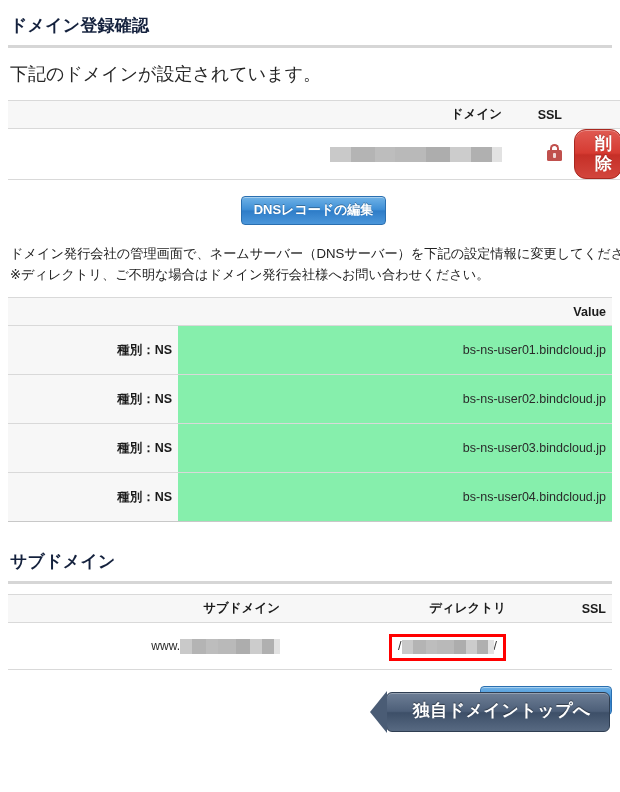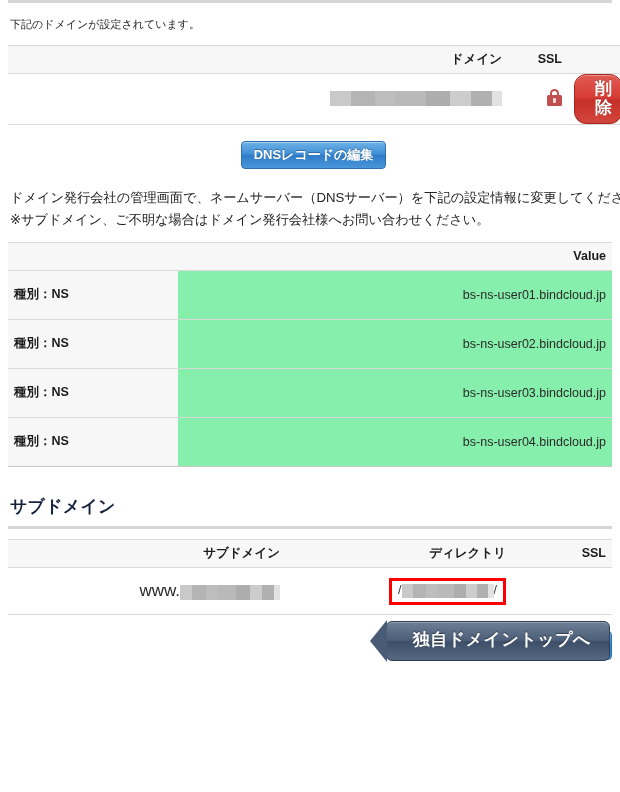"ドメイン登録確認" h1.section-heading { html: none -> <h1>ドメイン登録確認</h1> }
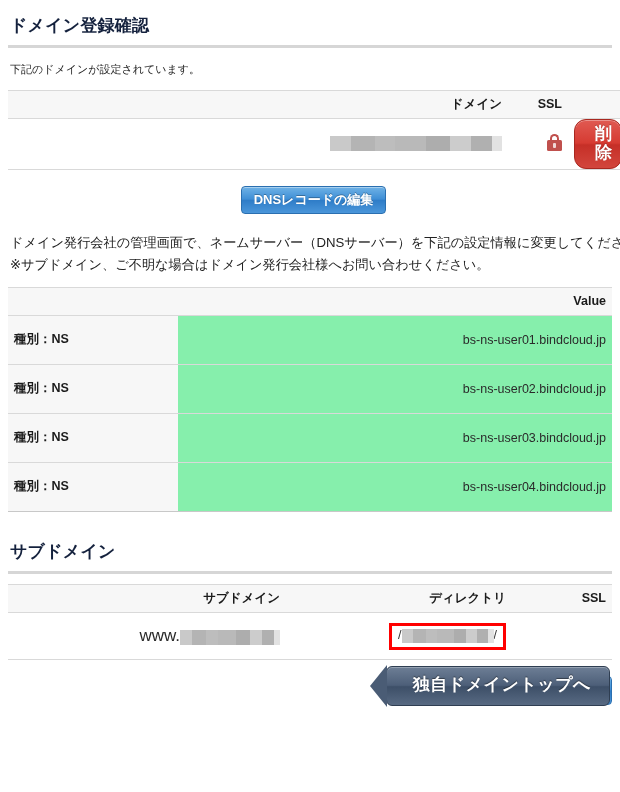"下記のドメインが設定されています。" .lead { font-size: 11px -> 18px }
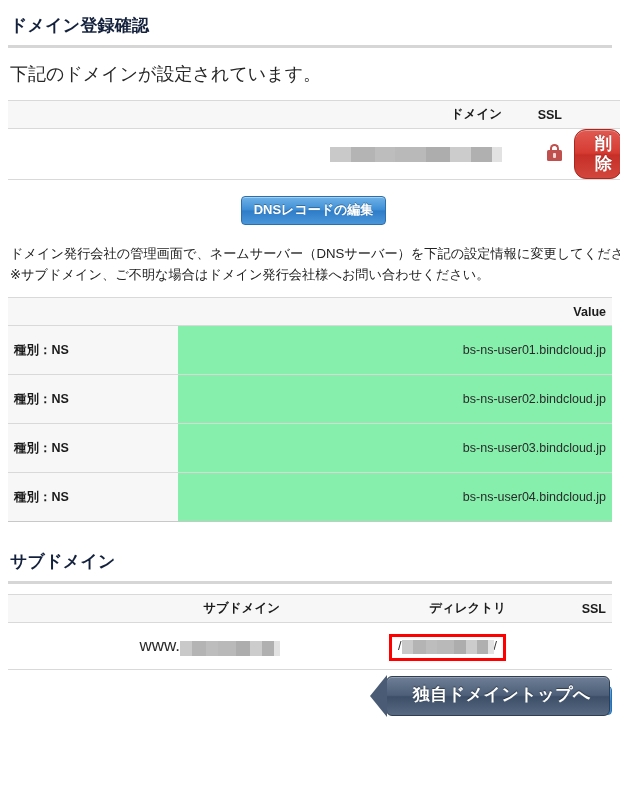"※サブドメイン、ご不明な場合はドメイン発行会社様へお問い合わせください。" span.ln { text: サブドメイン -> ディレクトリ }
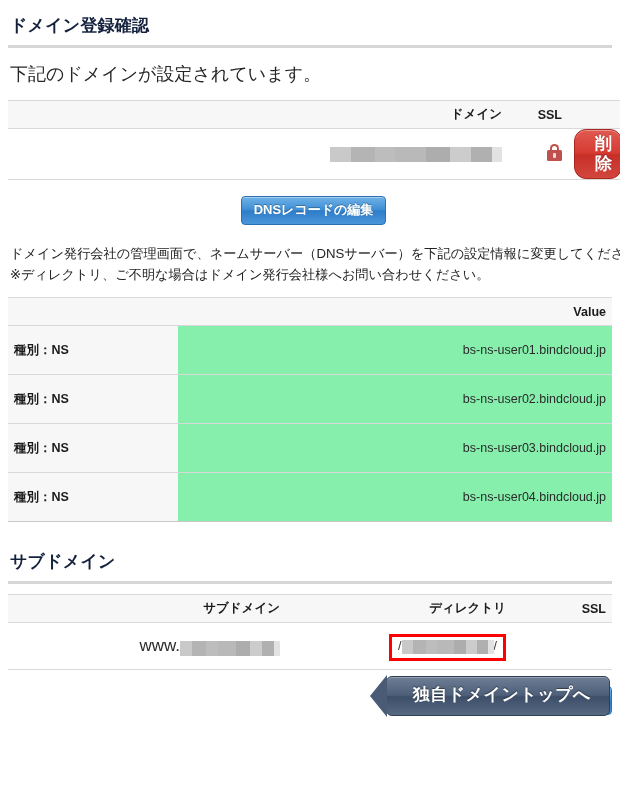"種別：NS" .ns-table td.ns-type { text-align: left -> right }
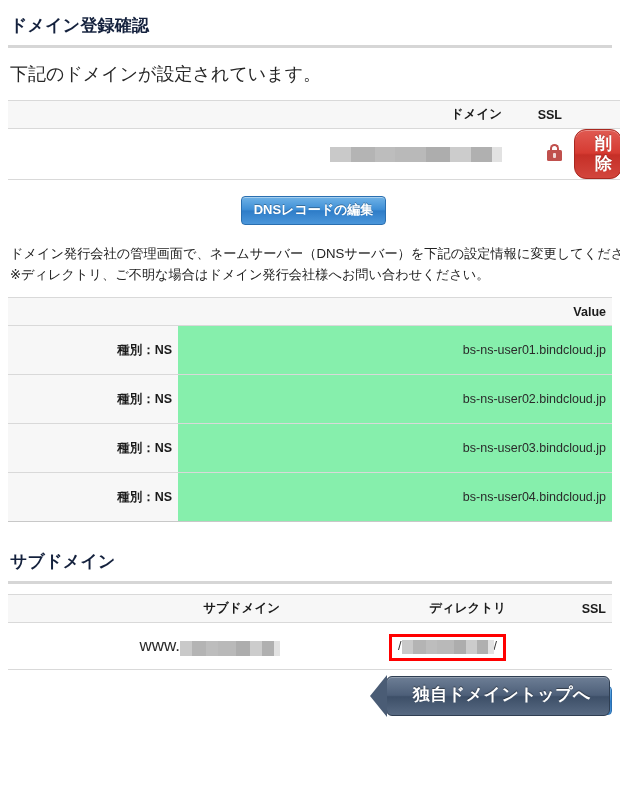"www." .www-label { font-size: 17px -> 12px }
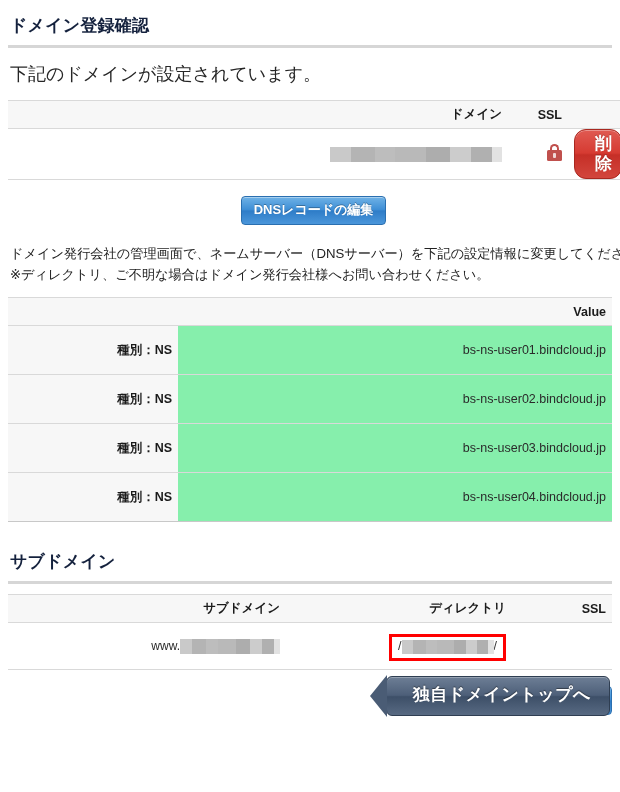"独自ドメイントップへ" .footer-top { top: 0px -> 16px }
